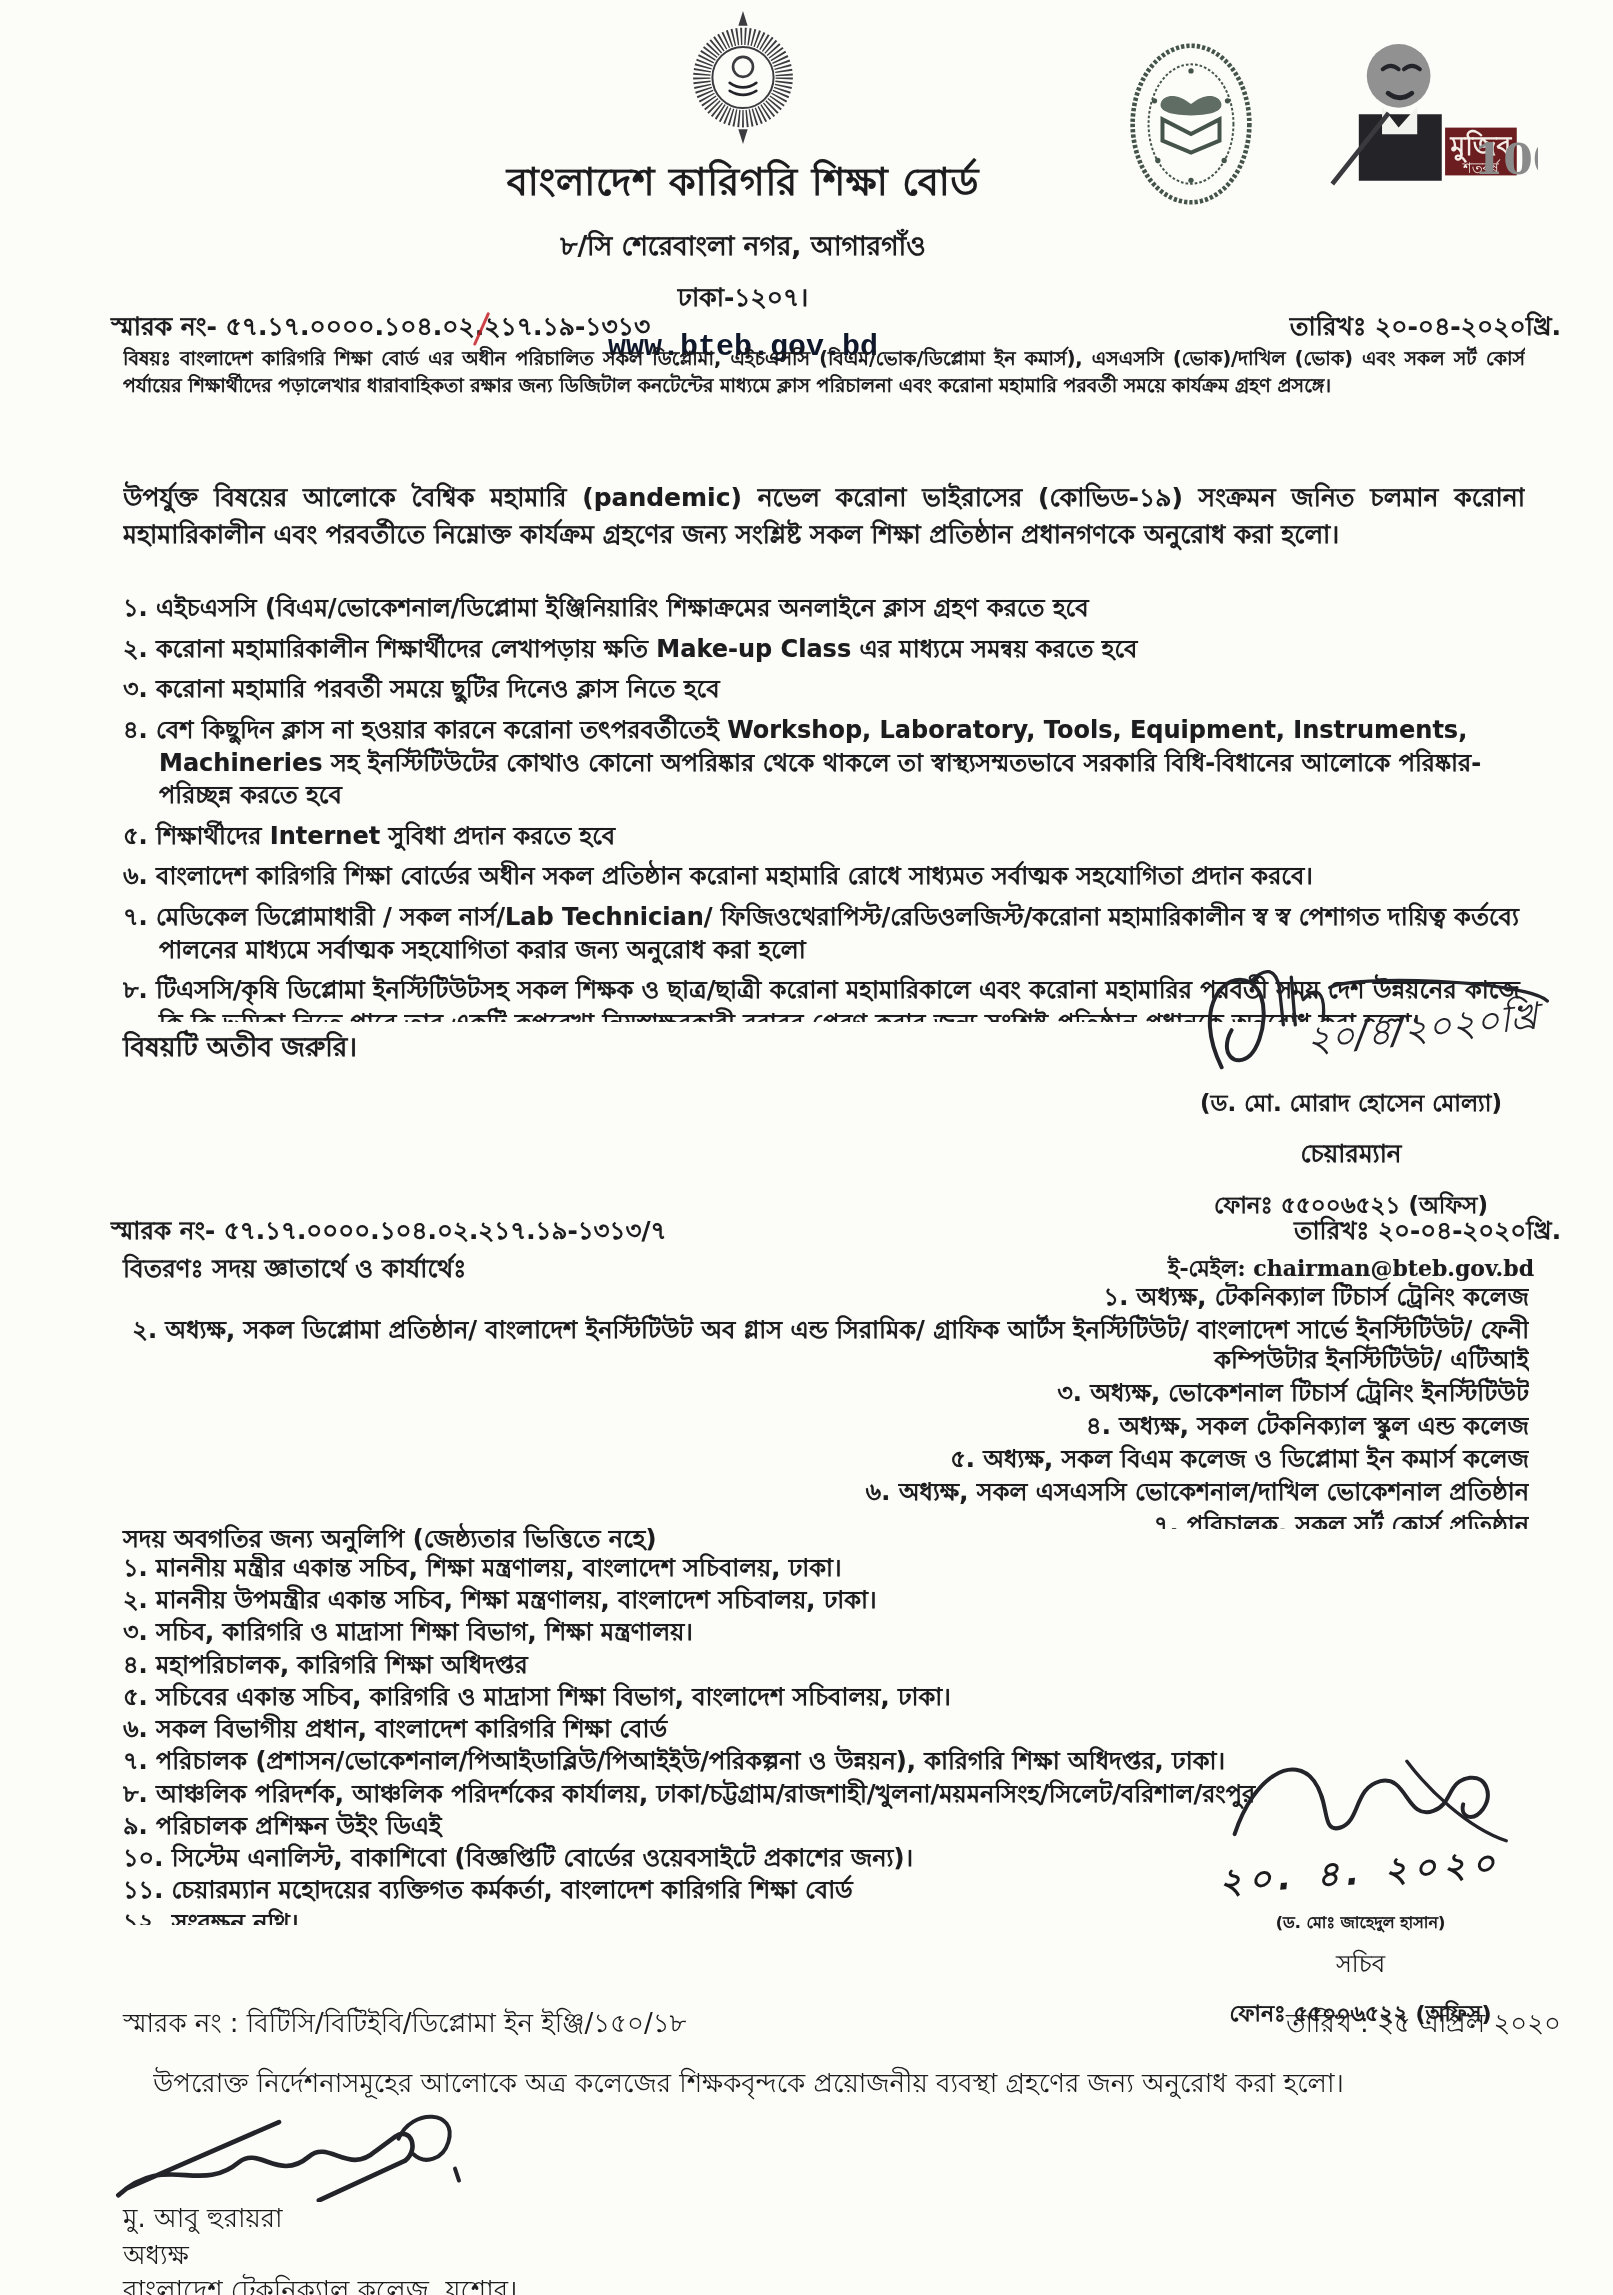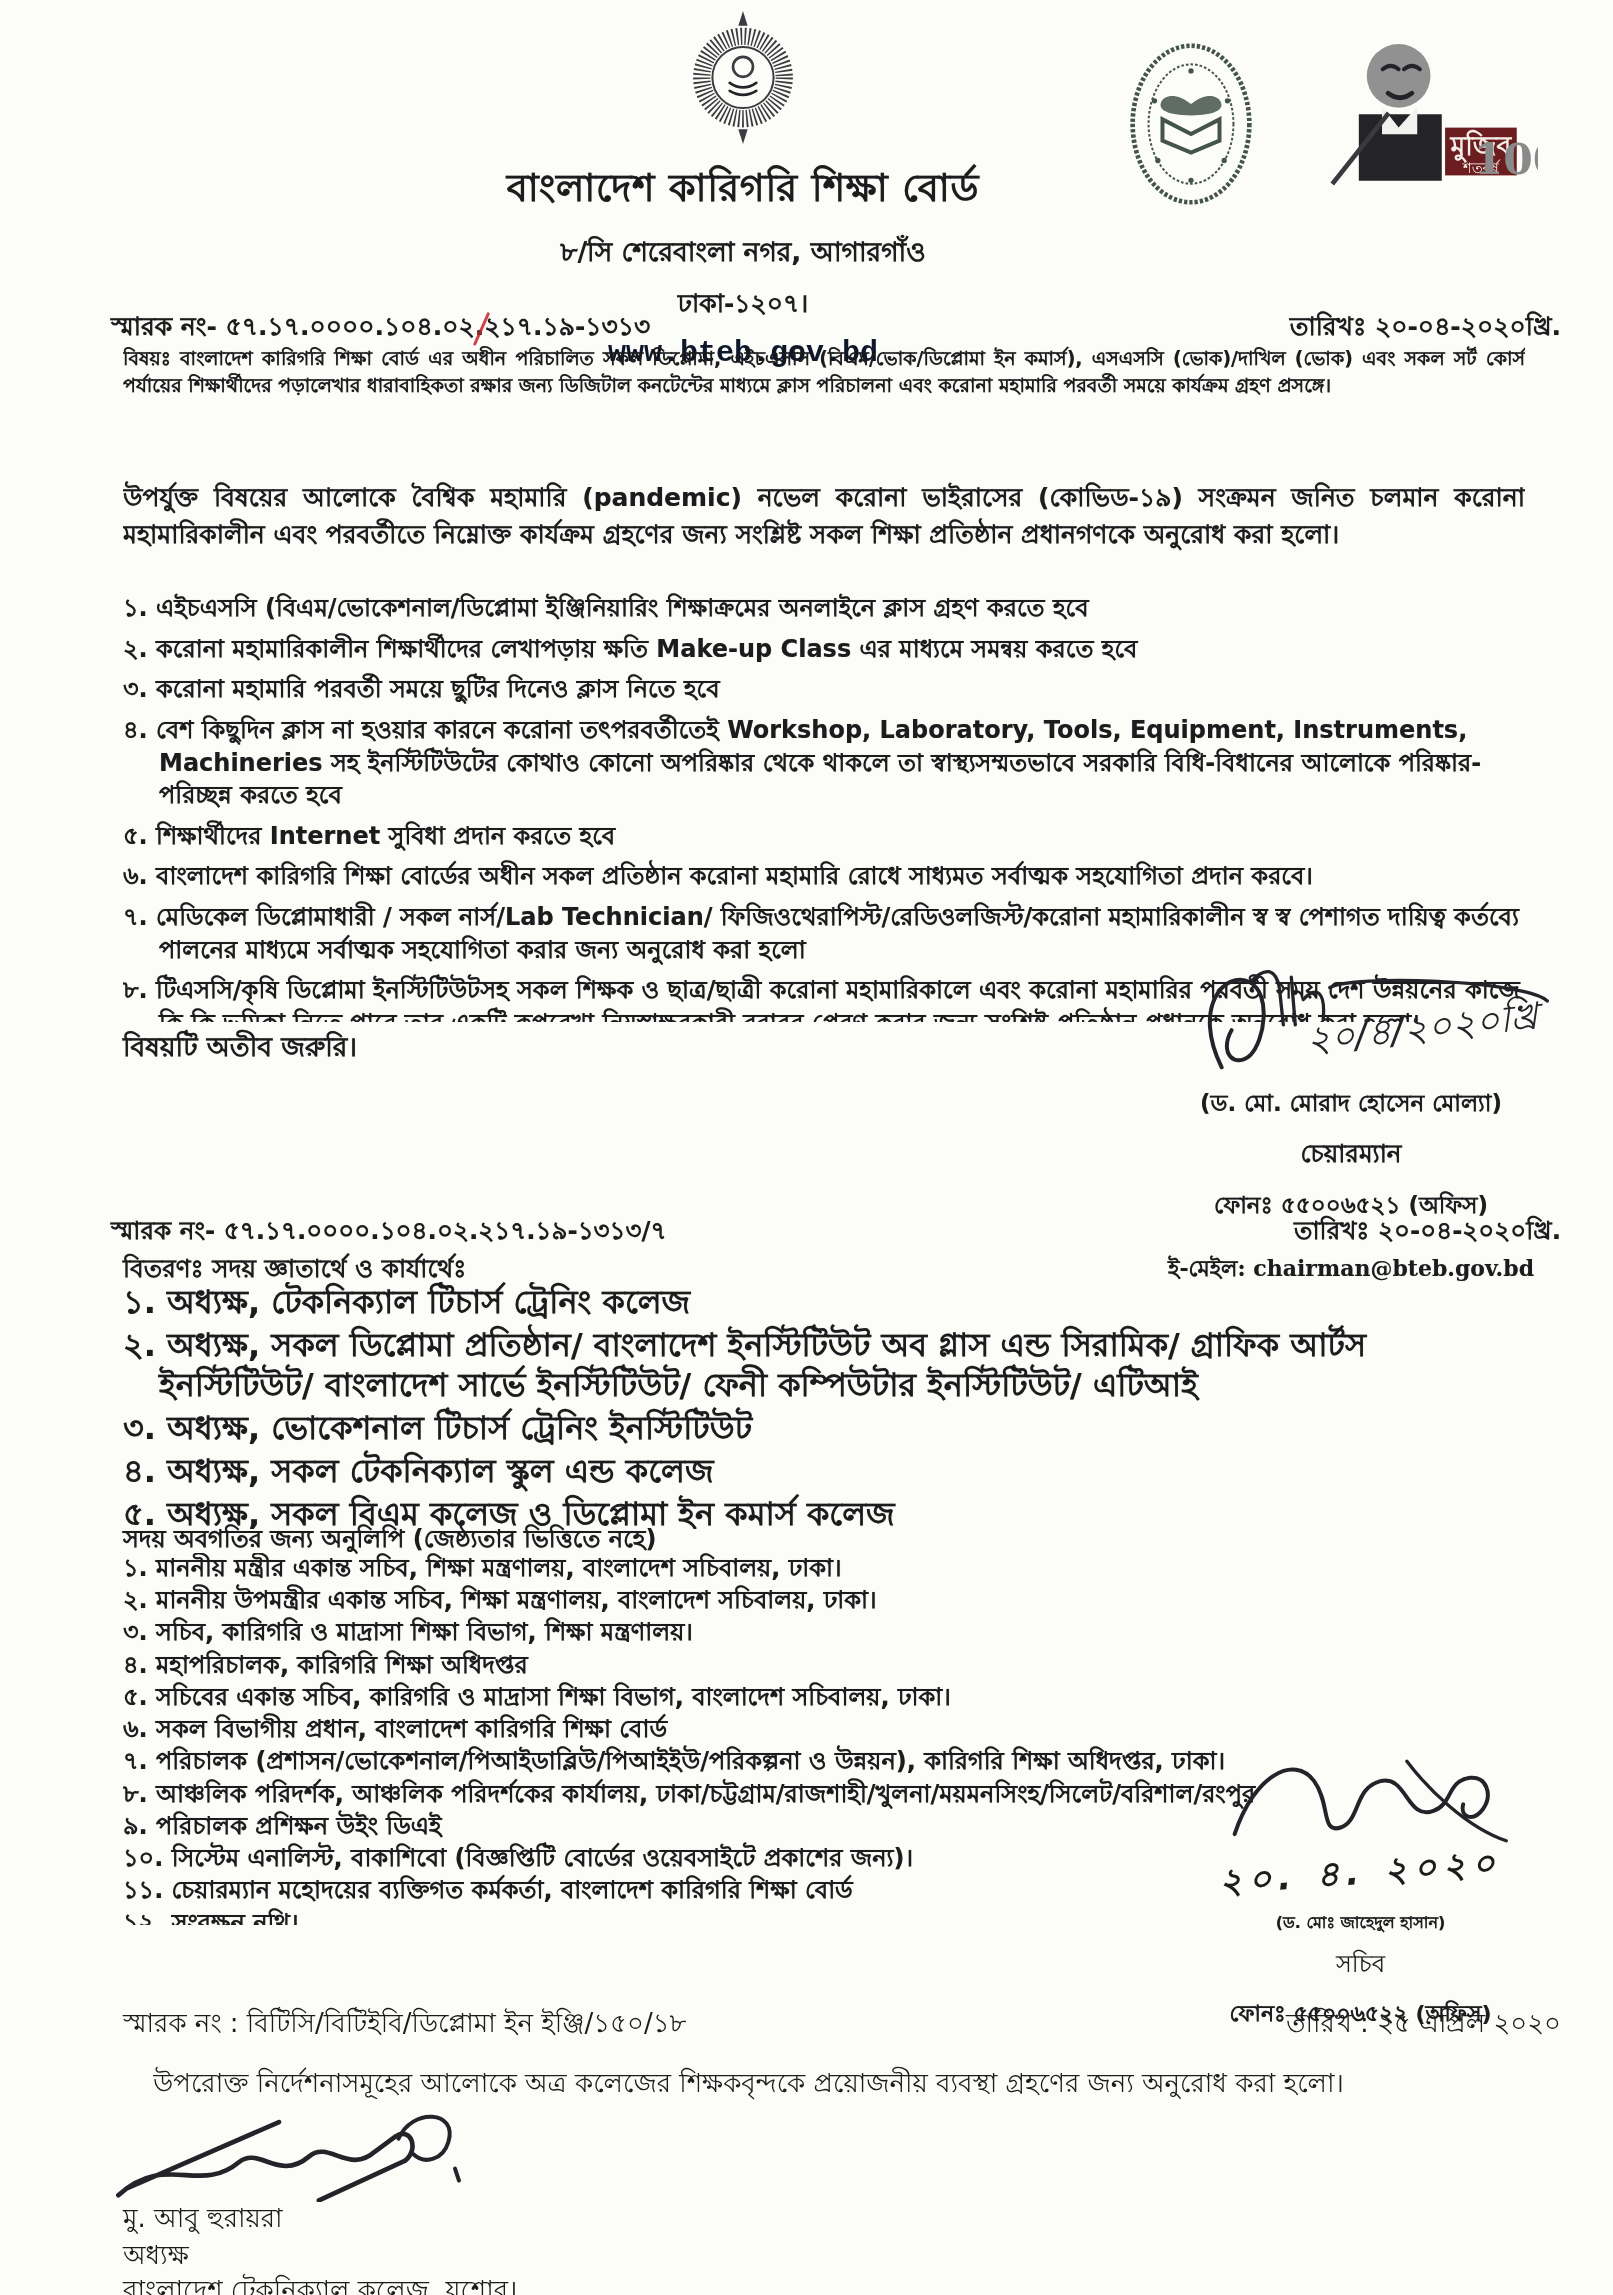"বাংলাদেশ কারিগরি শিক্ষা বোর্ড" .org-name { margin-top: 14px -> 8px }
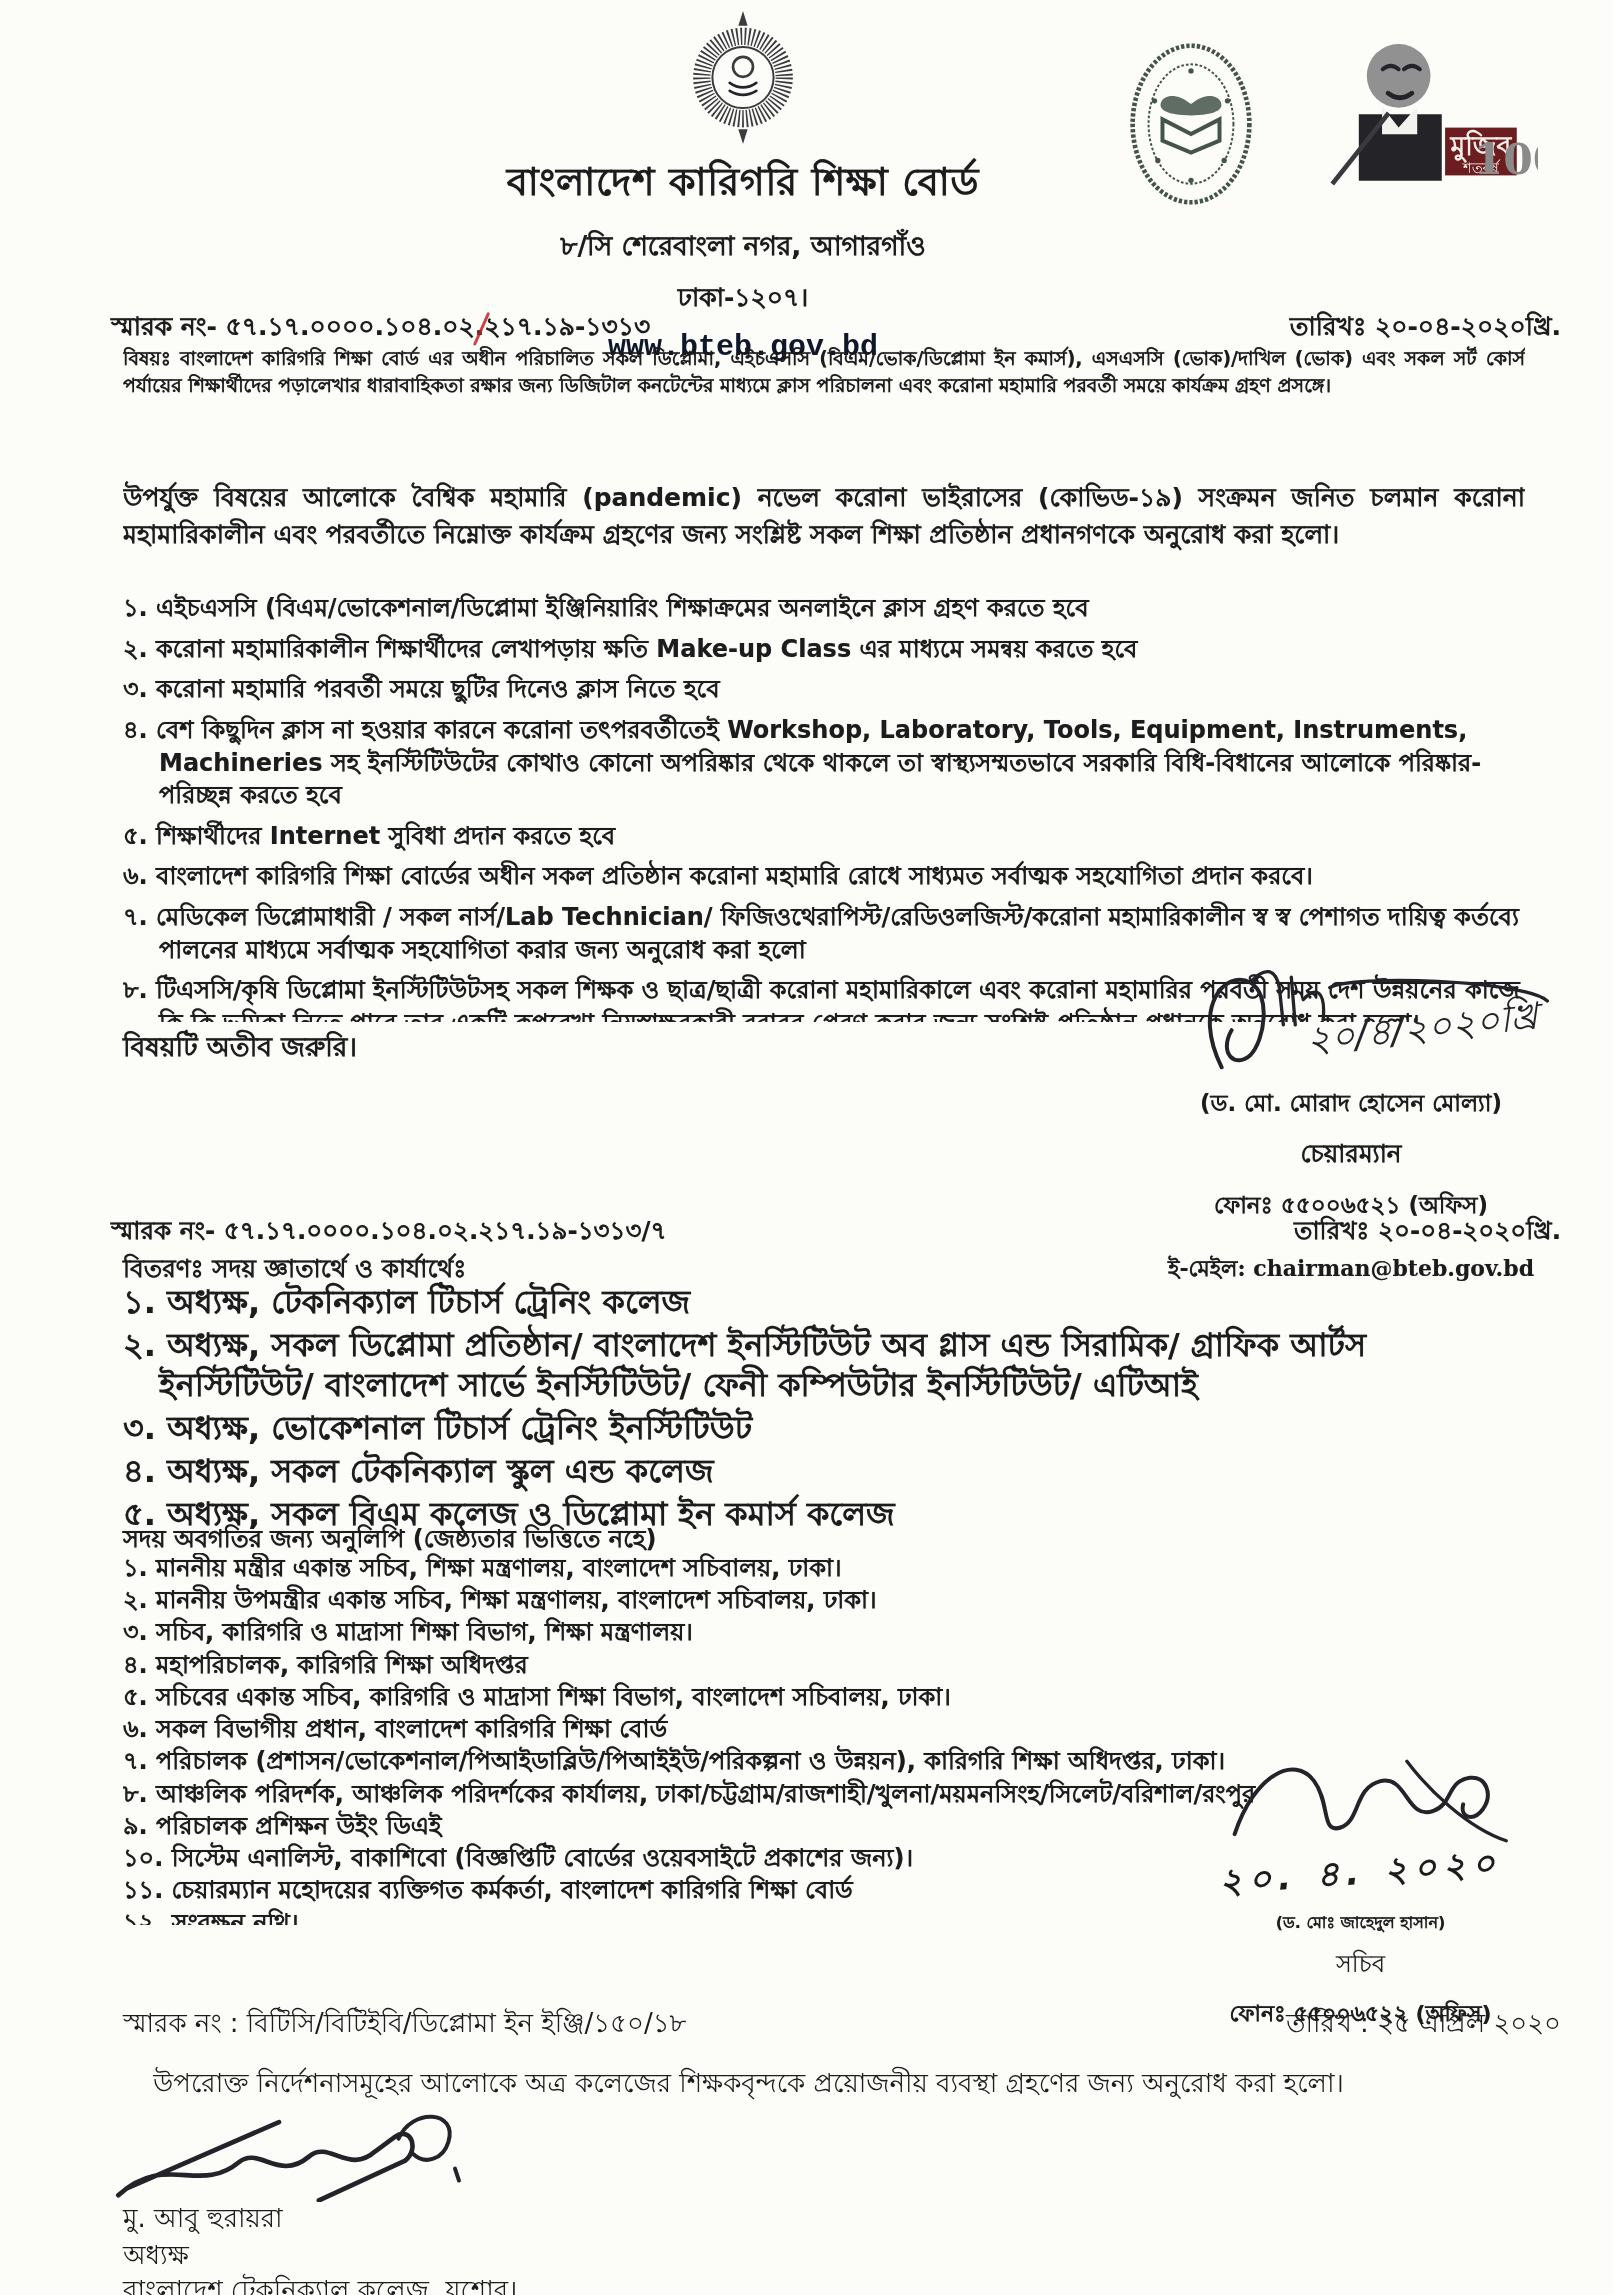"১. অধ্যক্ষ, টেকনিক্যাল টিচার্স ট্রেনিং" .dist-list { font-size: 32px -> 24px; text-align: none -> right }
